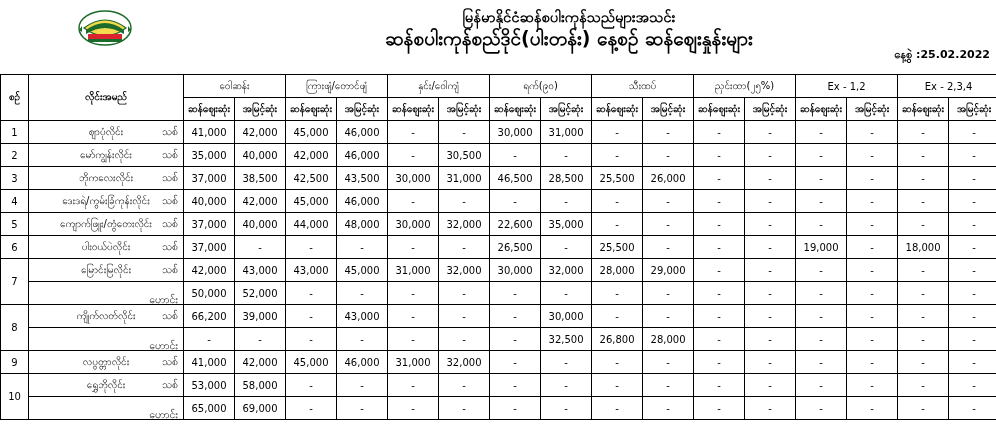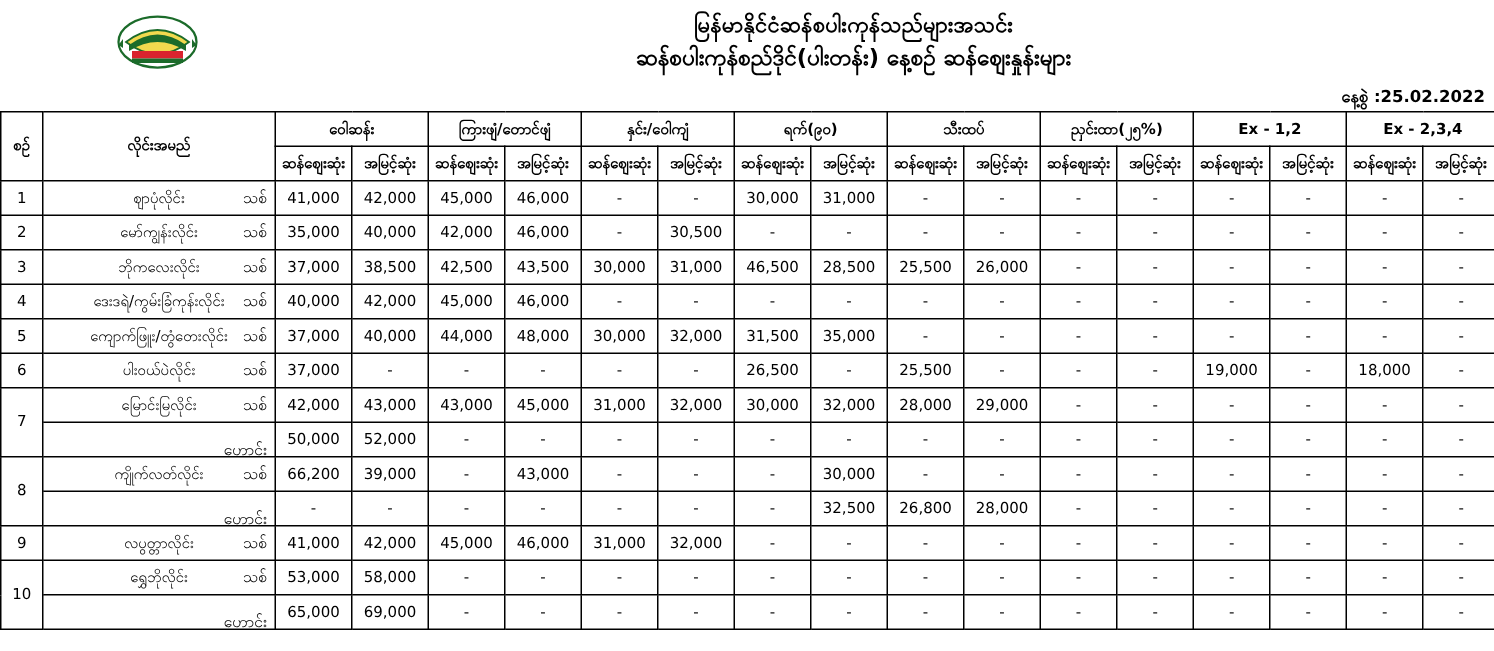"ဆန်စပါးကုန်စည်ဒိုင်(ပါးတန်း) နေ့စဉ်" .title-line2 { font-size: 15px -> 19px }
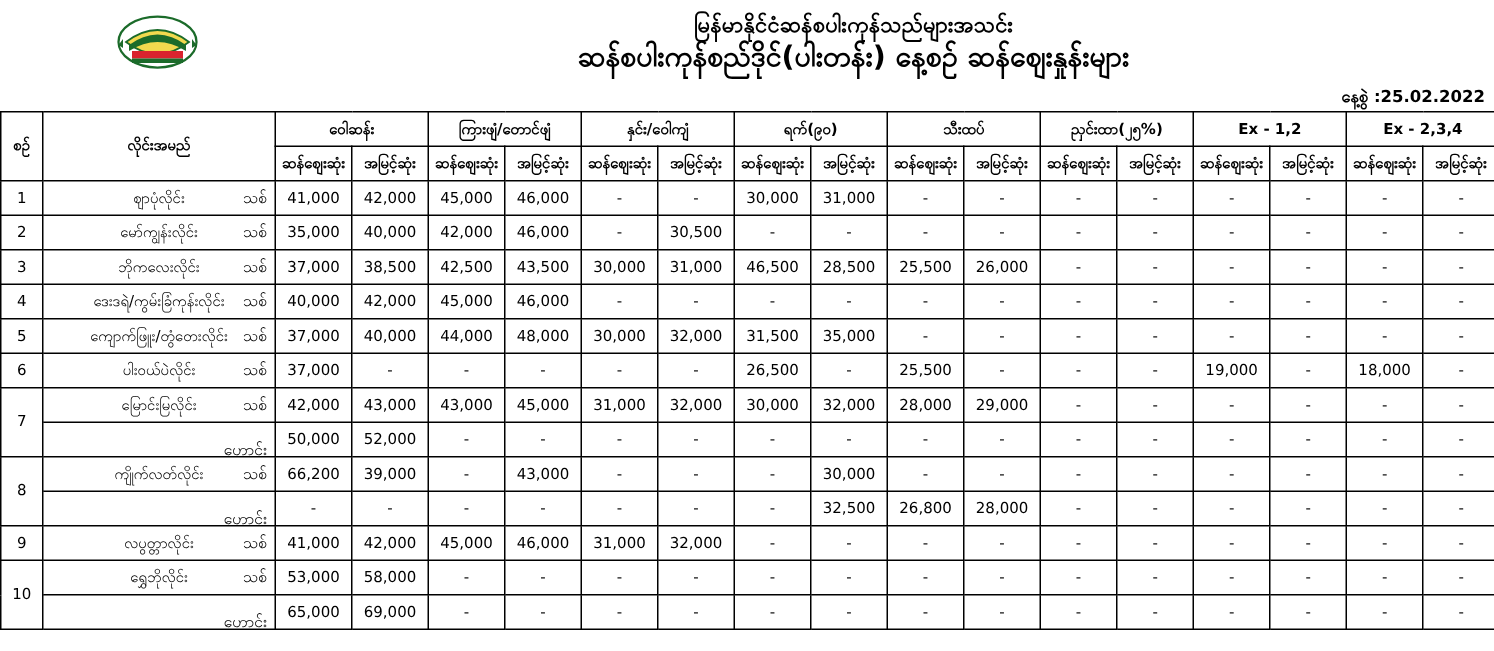"နေ့စွဲ :25.02.2022" .date-row { top: 57px -> 47px }
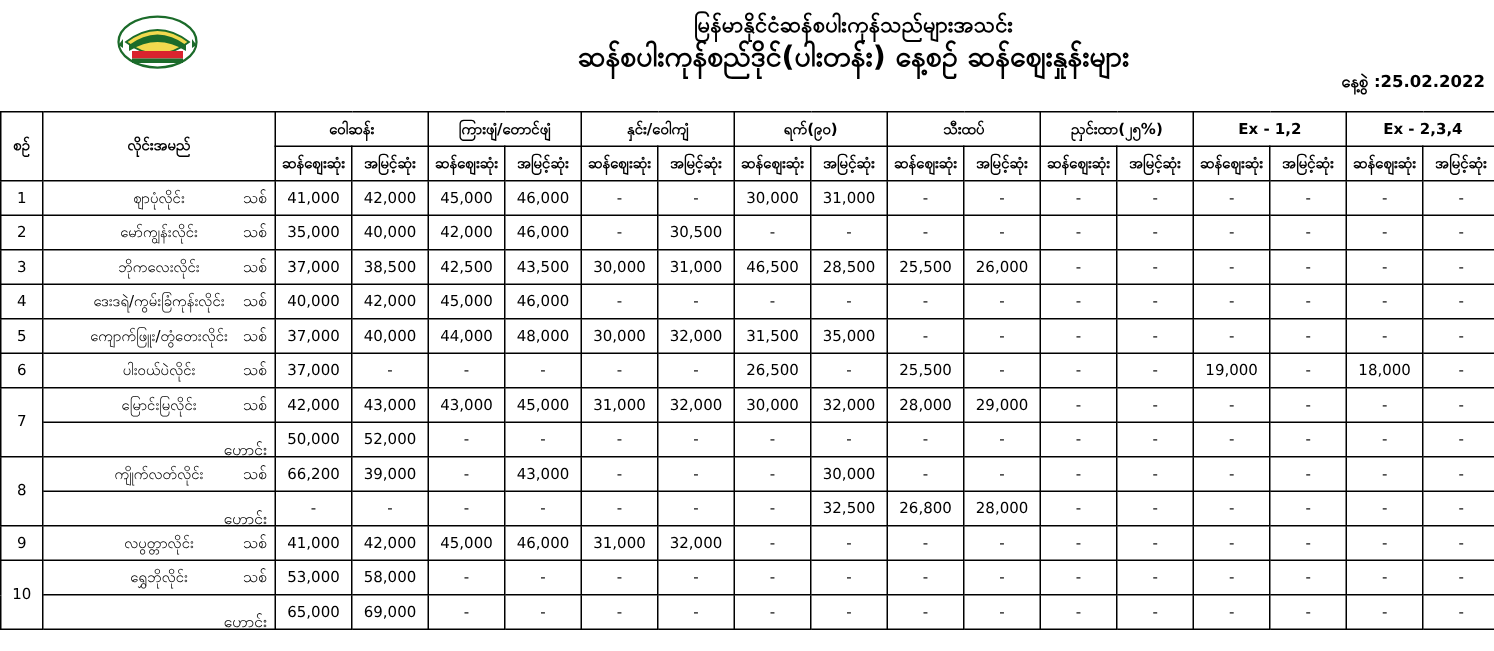"ဝေါဆန်း" th.grp { font-weight: bold -> normal }
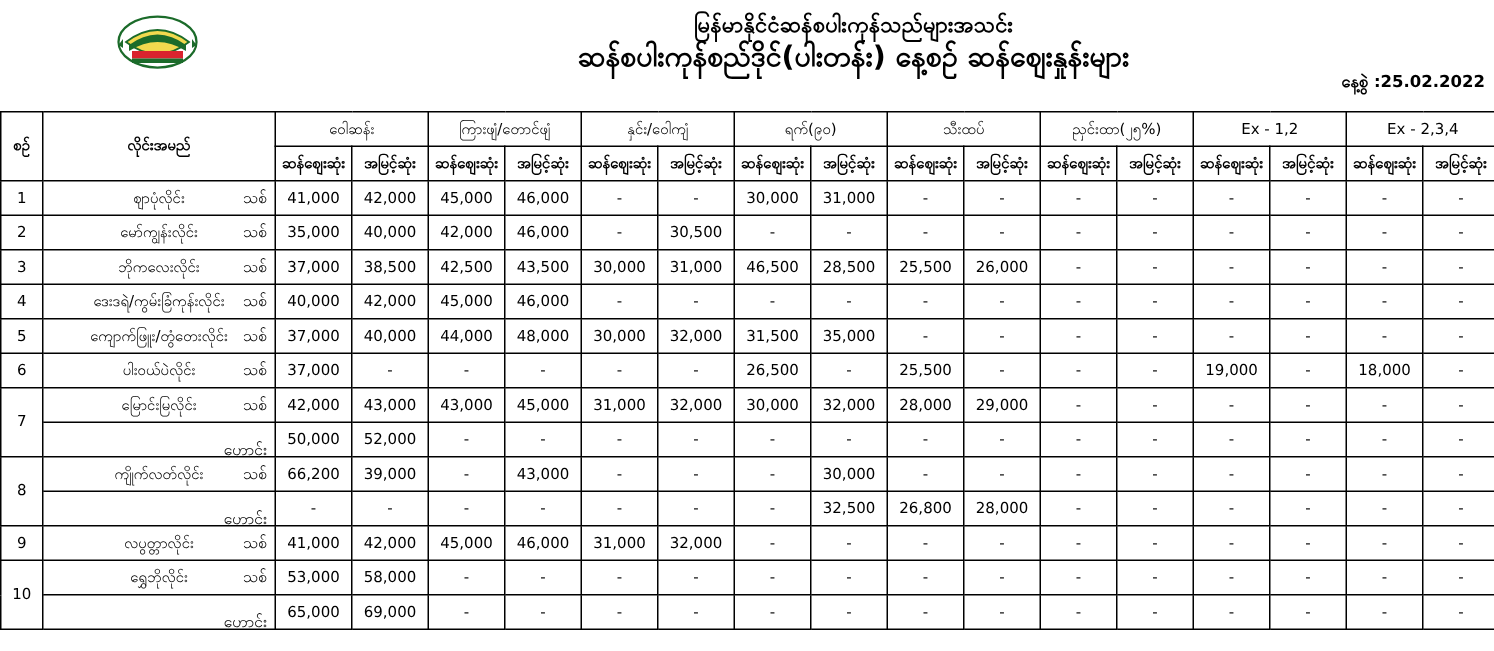"31,500" td.val { text: 31,500 -> 22,600 }
